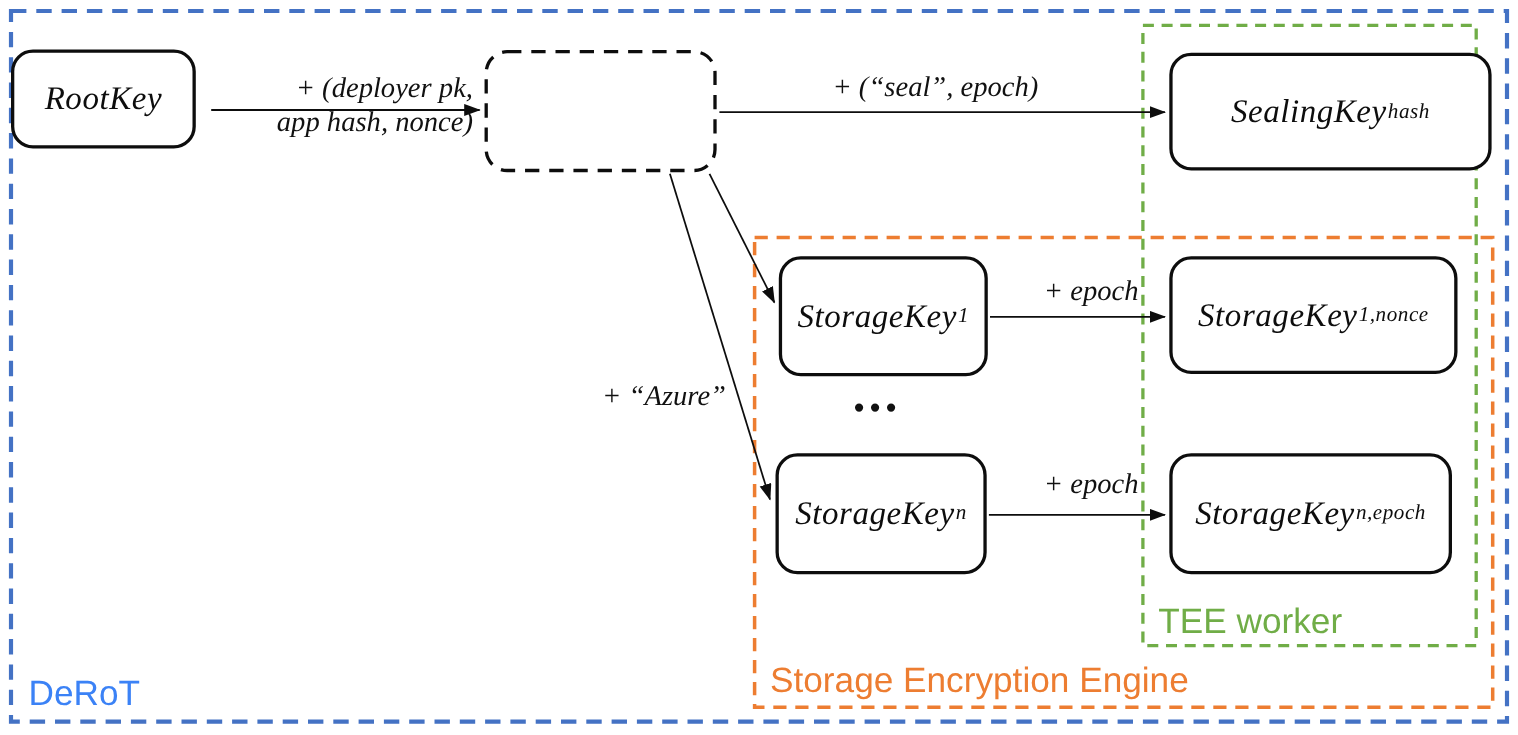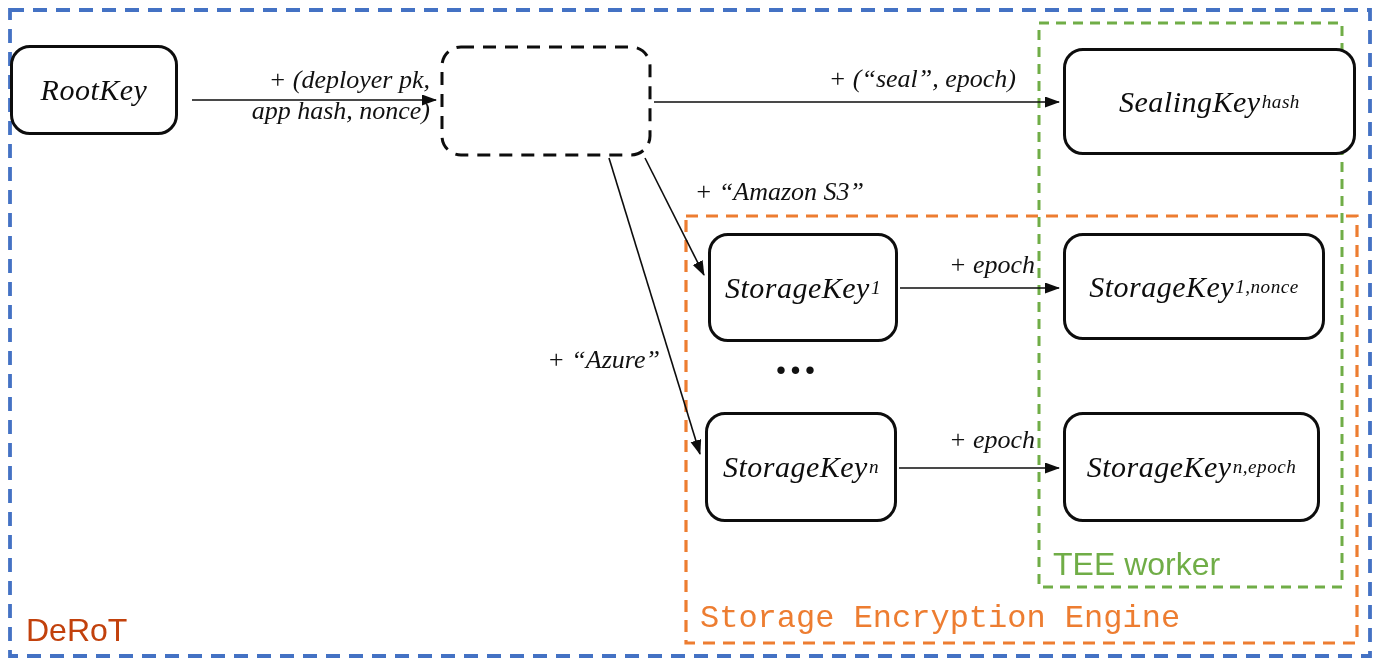"+ (“seal”, epoch)" div.edge-label { left: 796px -> 724px }
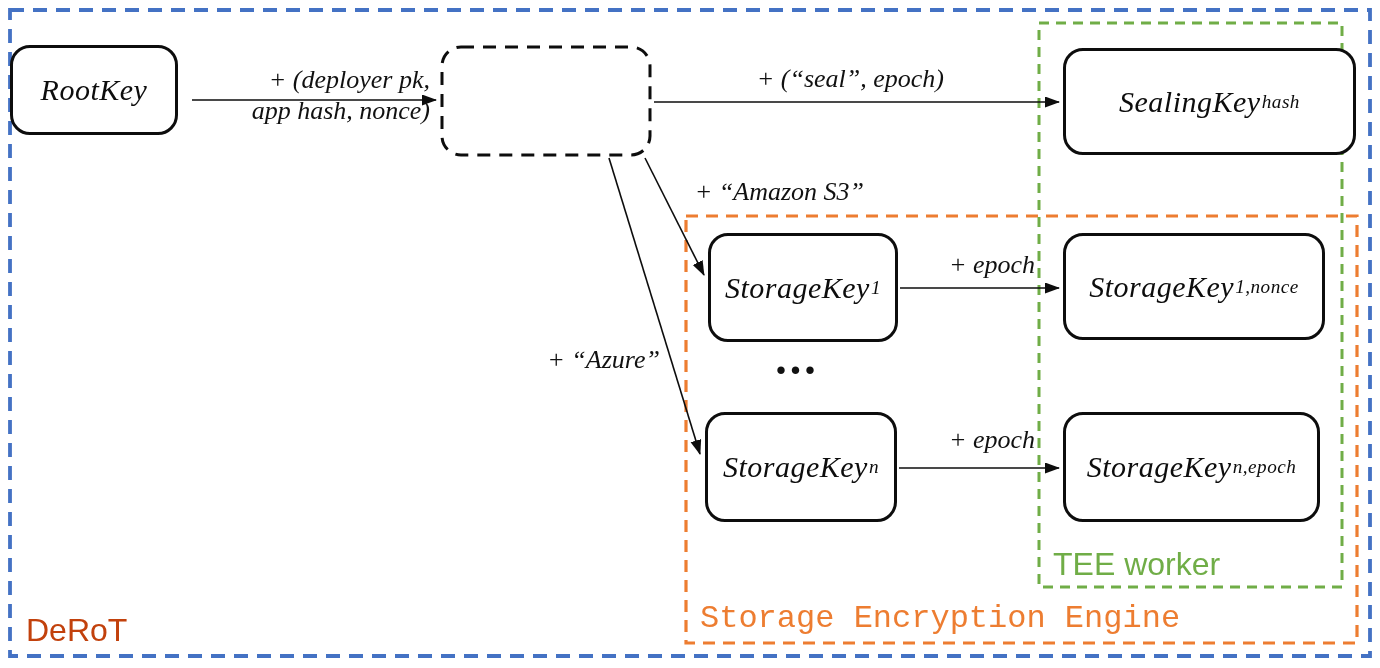"+ “Amazon S3”" div.edge-label { html: <div>+ “Amazon S3”</div> -> none }
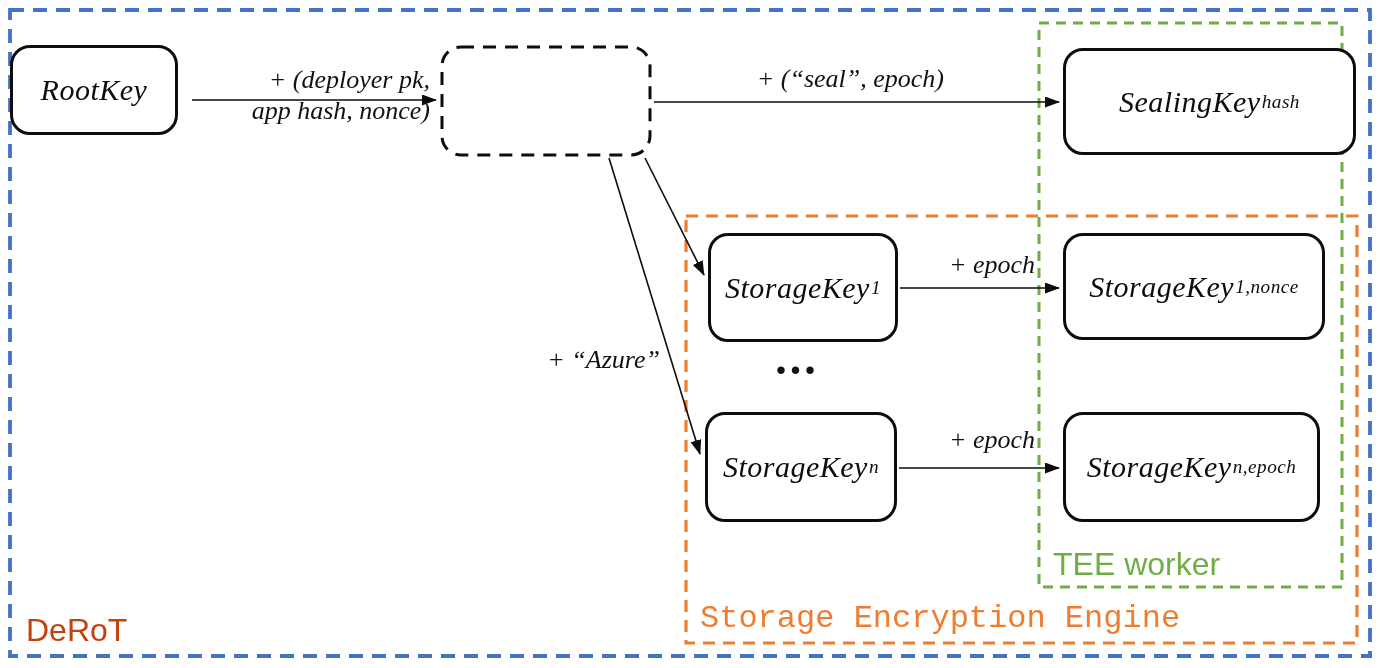"DeRoT" .lbl-derot { color: #c2410c -> #3b82f6 }
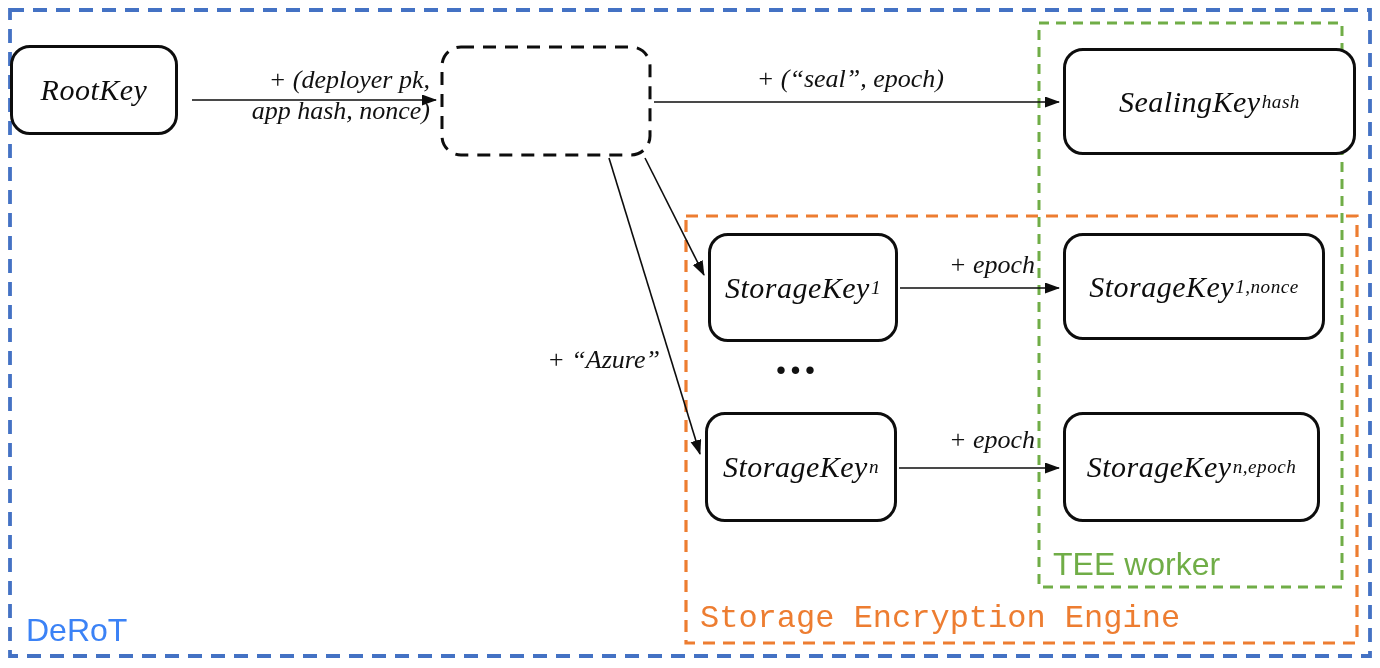"Storage Encryption Engine" div.region-label { font-family: Liberation Mono, monospace -> none }
